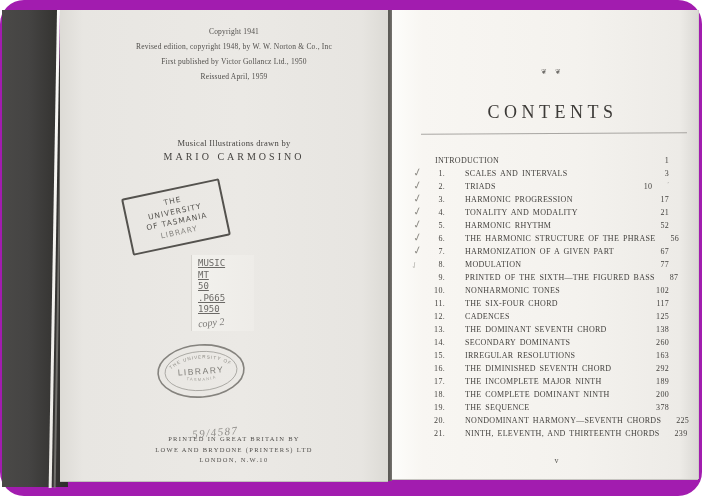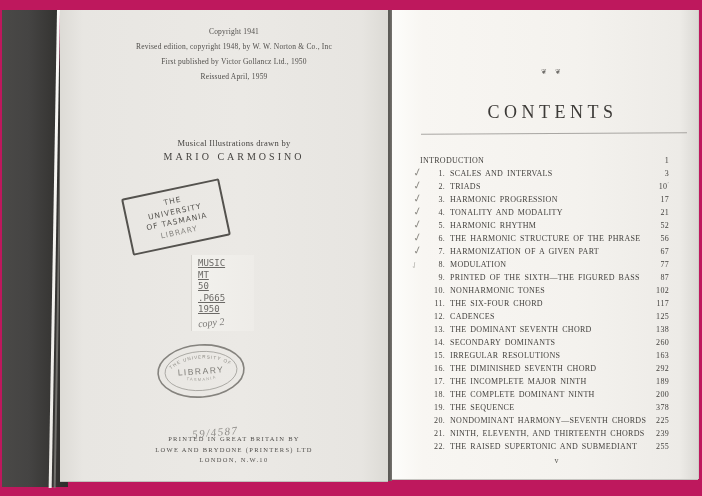"Copyright 1941" #scan { background: #be185d -> #a21caf; border-radius: none -> 24px }
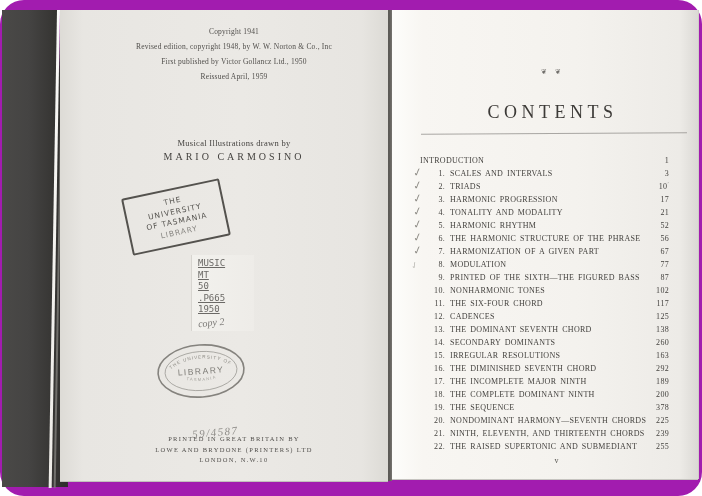"INTRODUCTION" .toc-row { gap: none -> 15px }
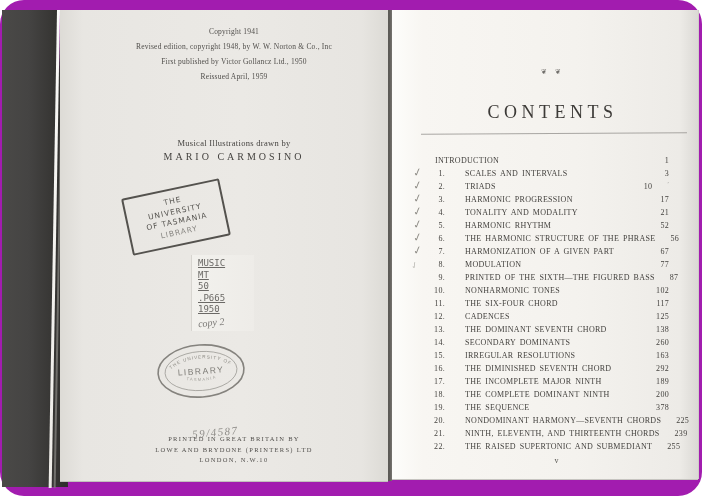"22." div.toc-row { html: <div> <span>22.</span> <span>THE RAISED SUPERTONIC AND SUBMEDIANT</span> <span>255</span> </div> -> none }
